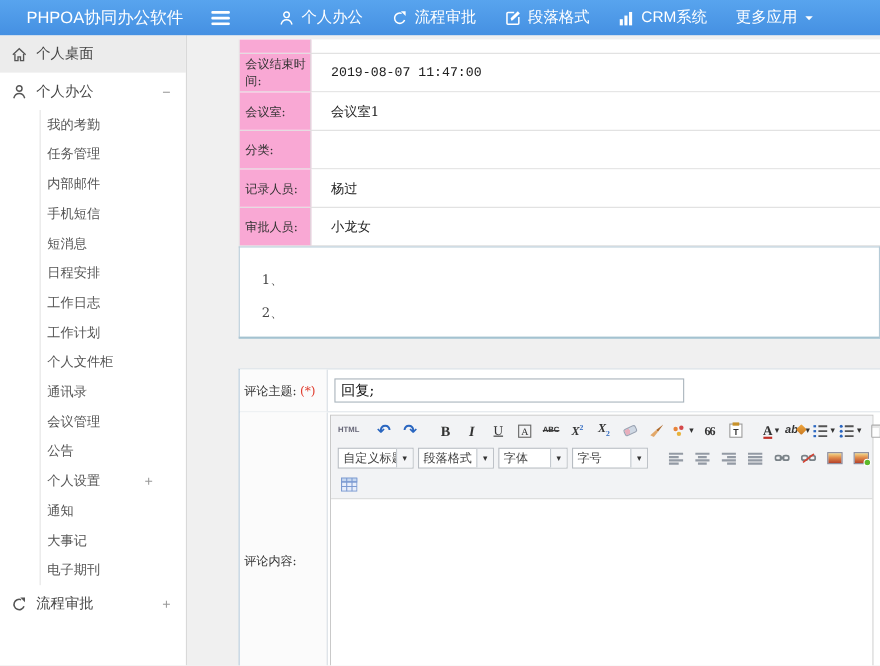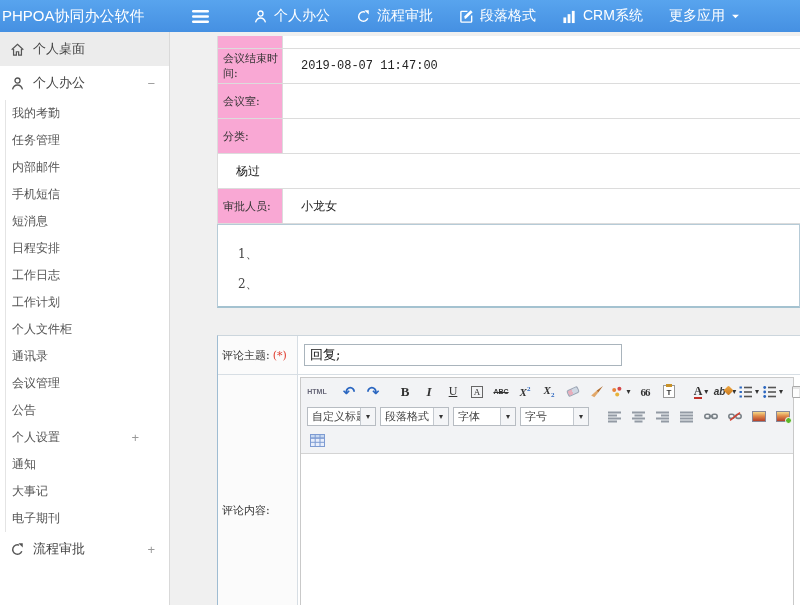"PHPOA协同办公软件" .brand { padding-left: 2px -> 24px }
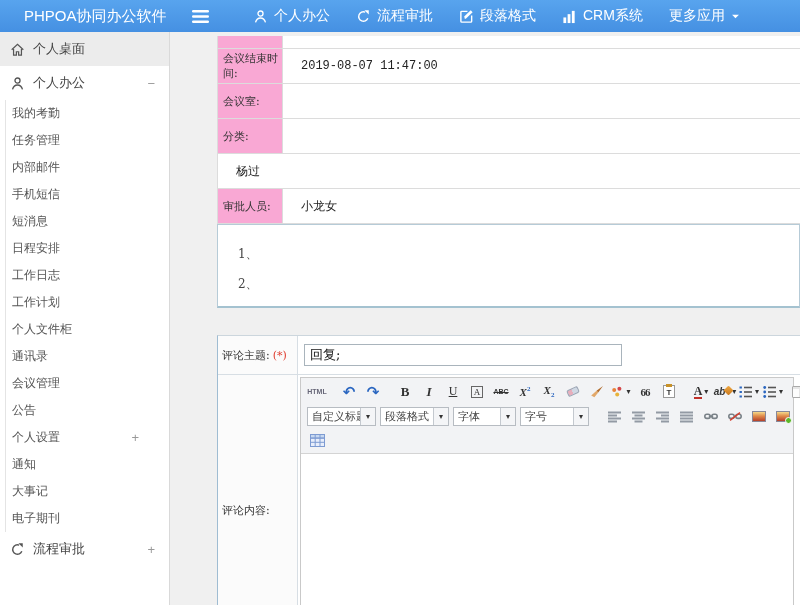"会议室1" div.cell-value { html: none -> <div>会议室1</div> }
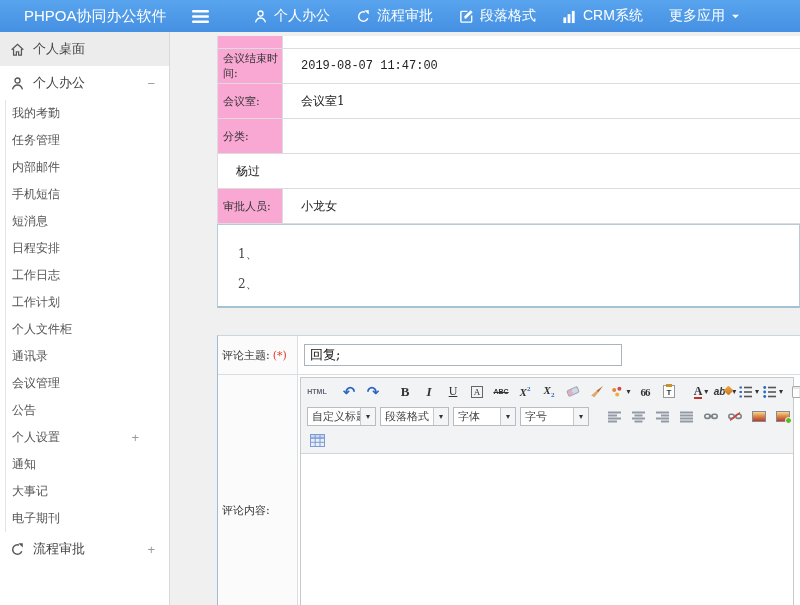"我的考勤" .side-subwrap { margin-left: 5px -> 36px }
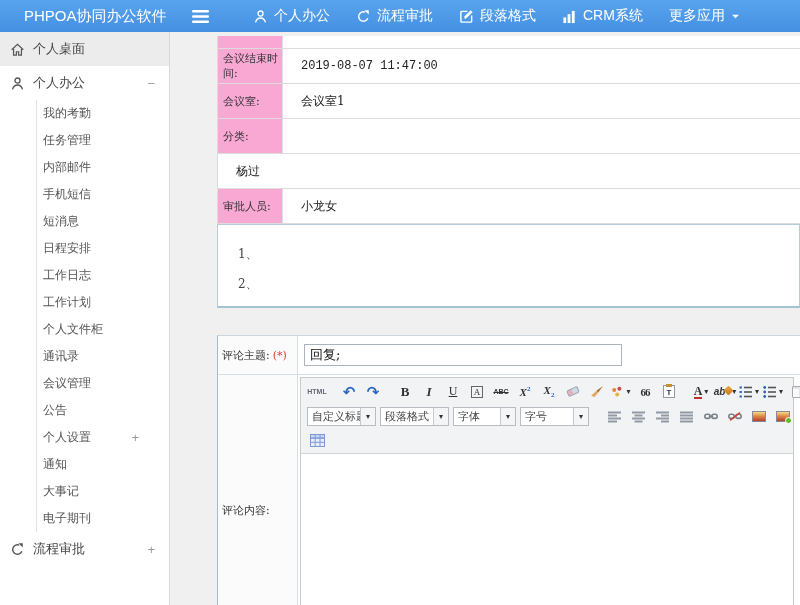"记录人员:" div.cell-label { html: none -> <div>记录人员:</div> }
